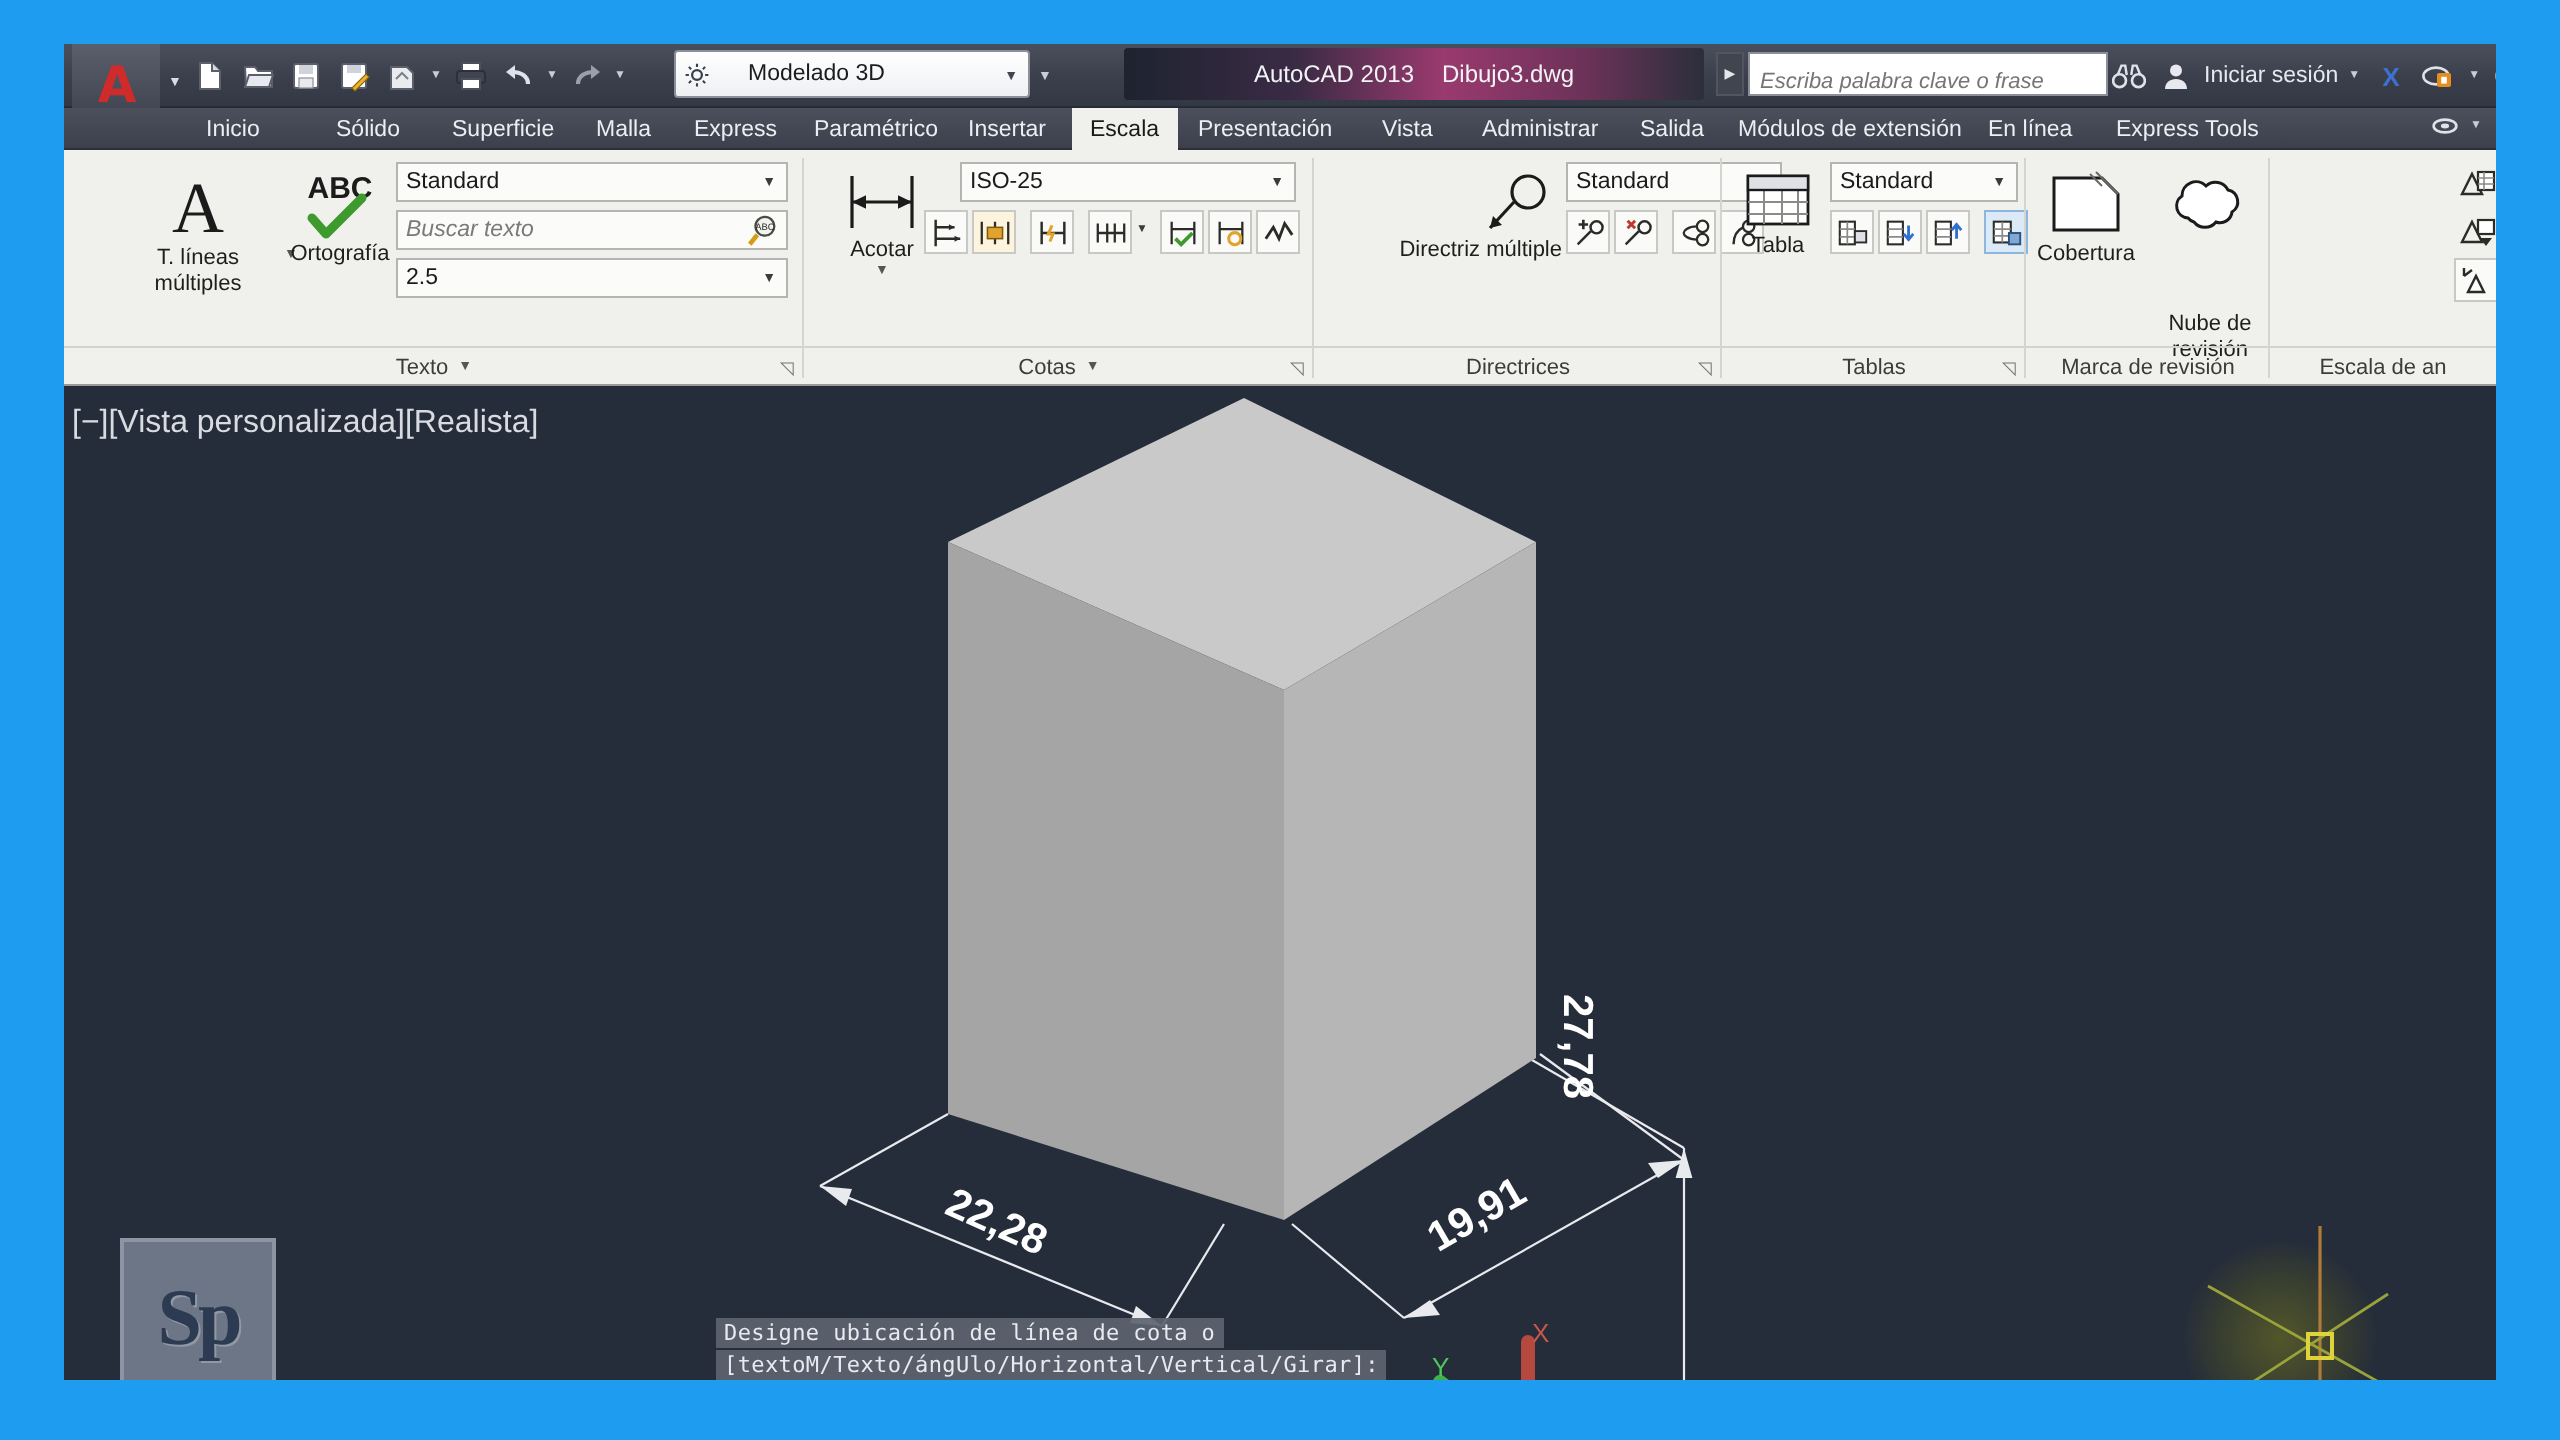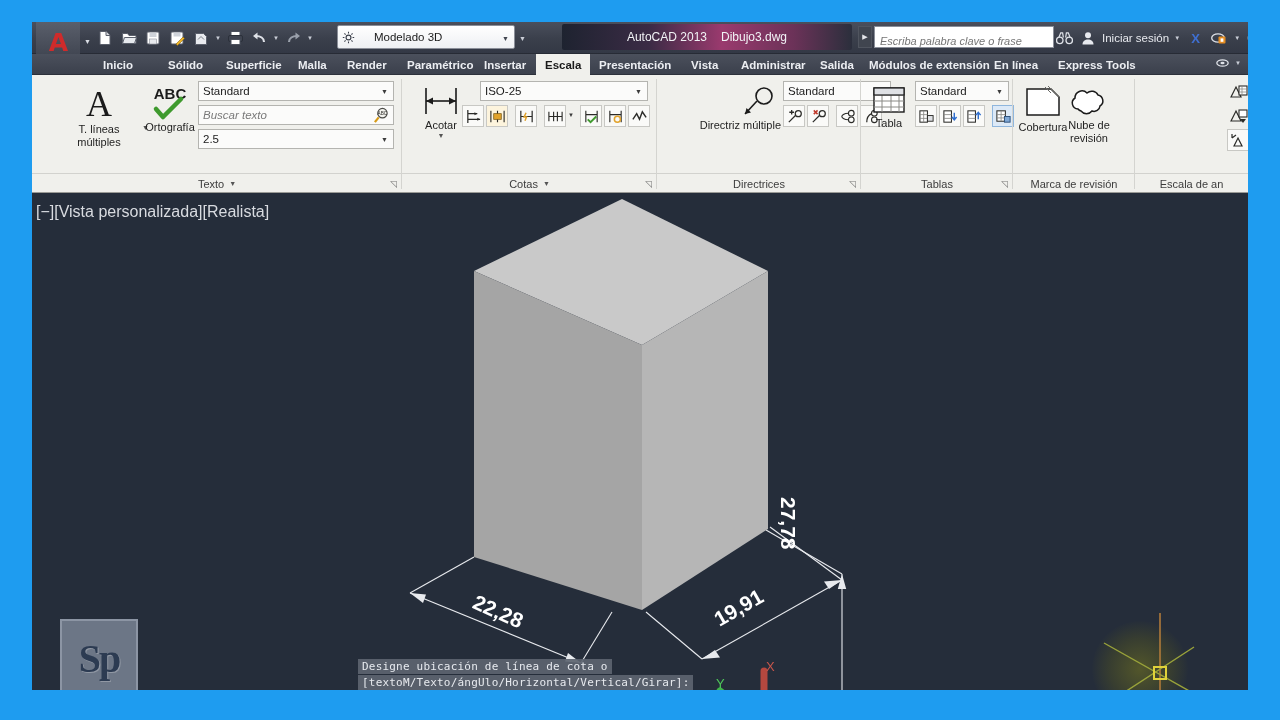"Inicio" #tabrow { font-weight: bold -> none }
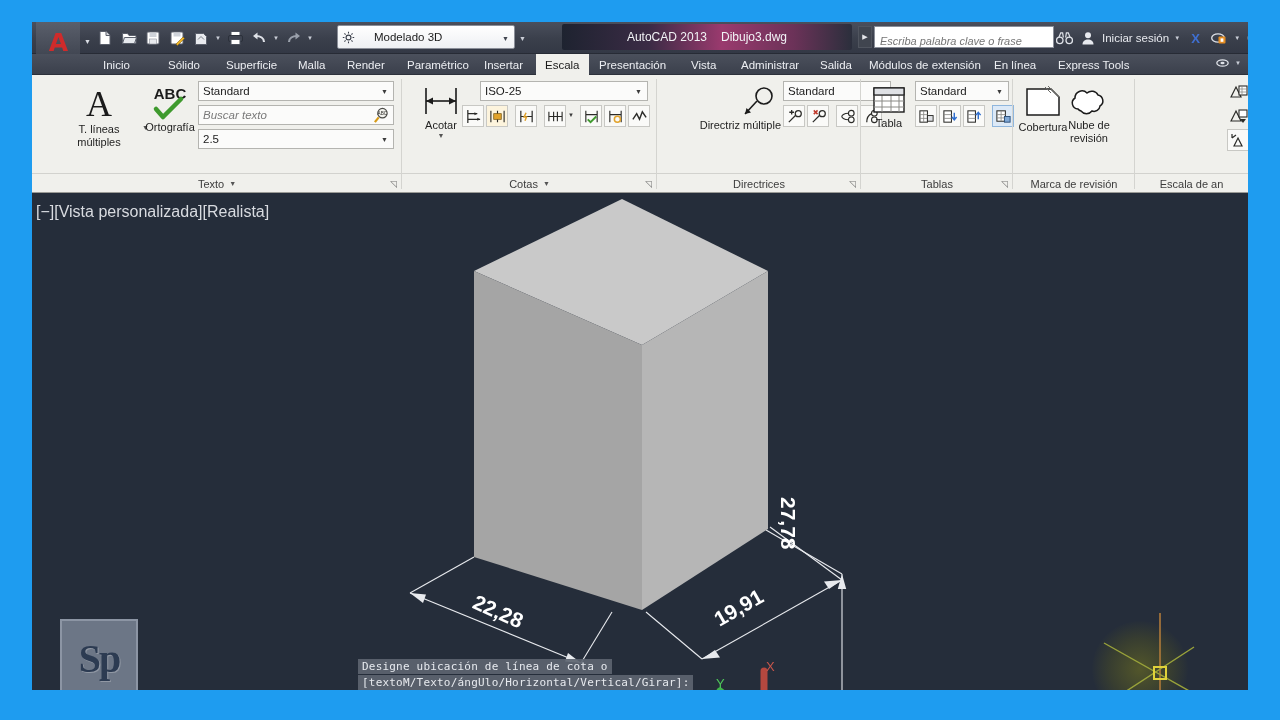"Render" div.tab { text: Render -> Express }
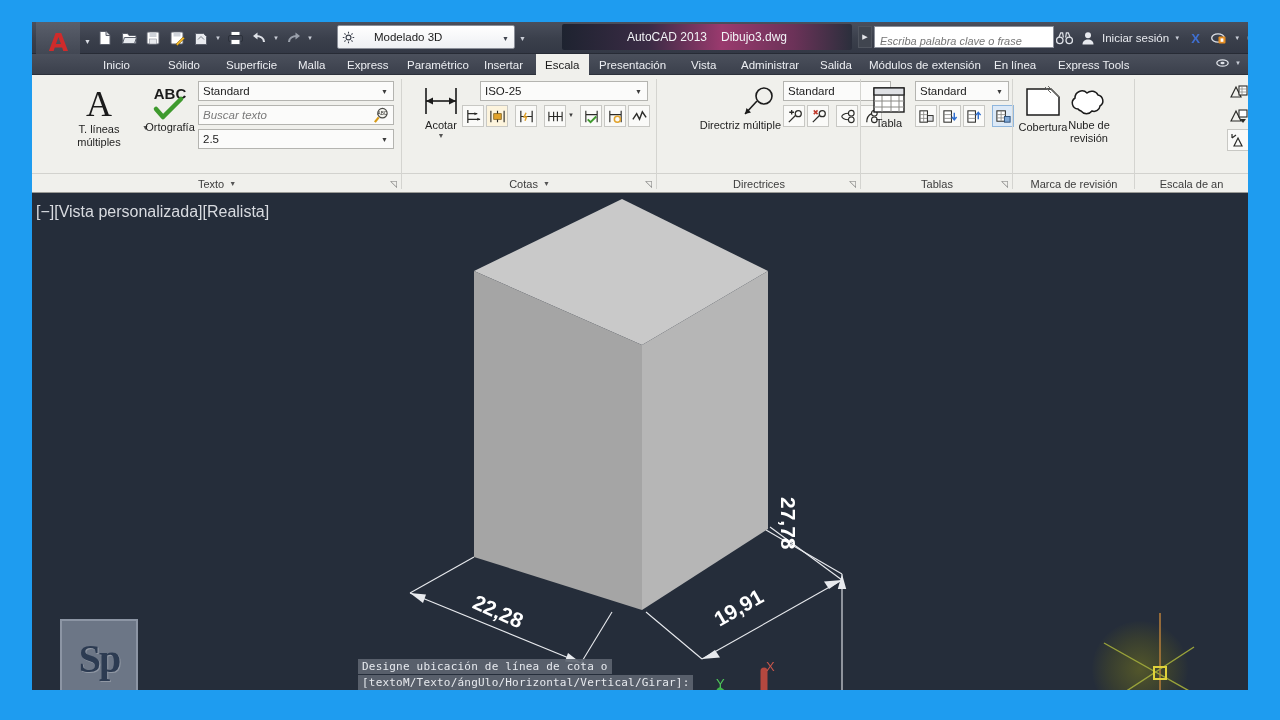"Nube de revisión" div.big-btn { gap: none -> 37px; left: 46px -> 62px }
